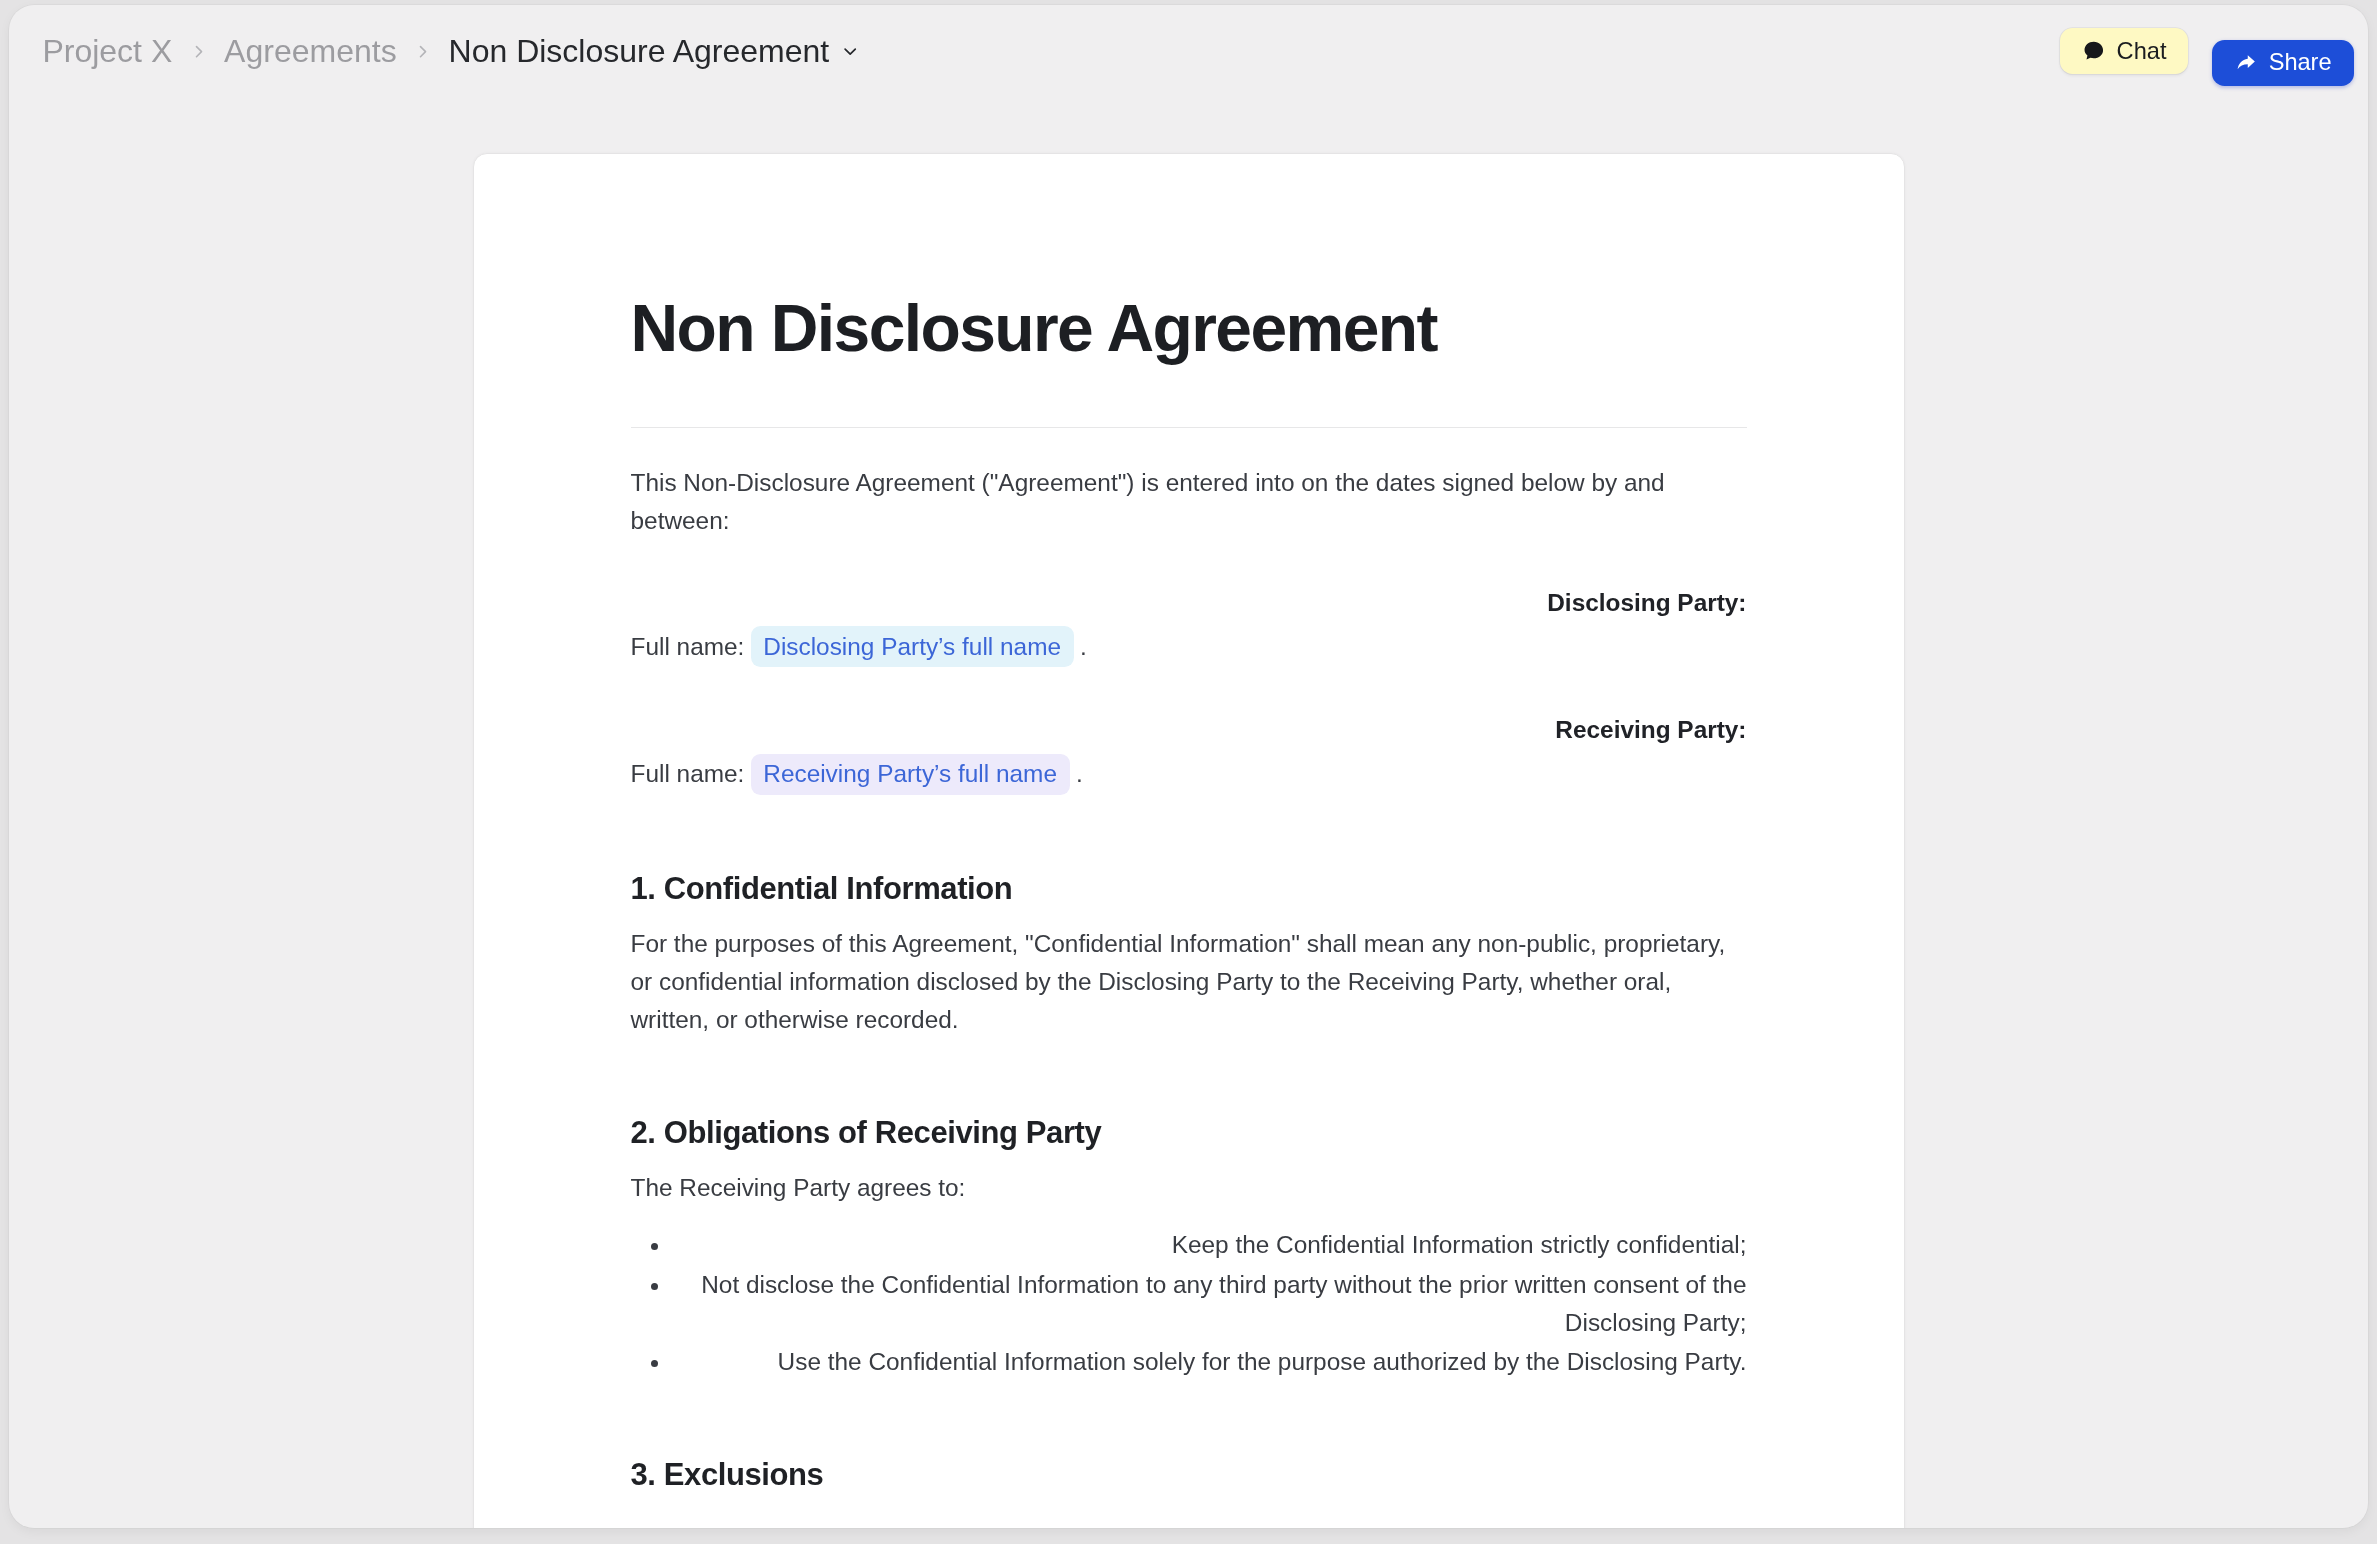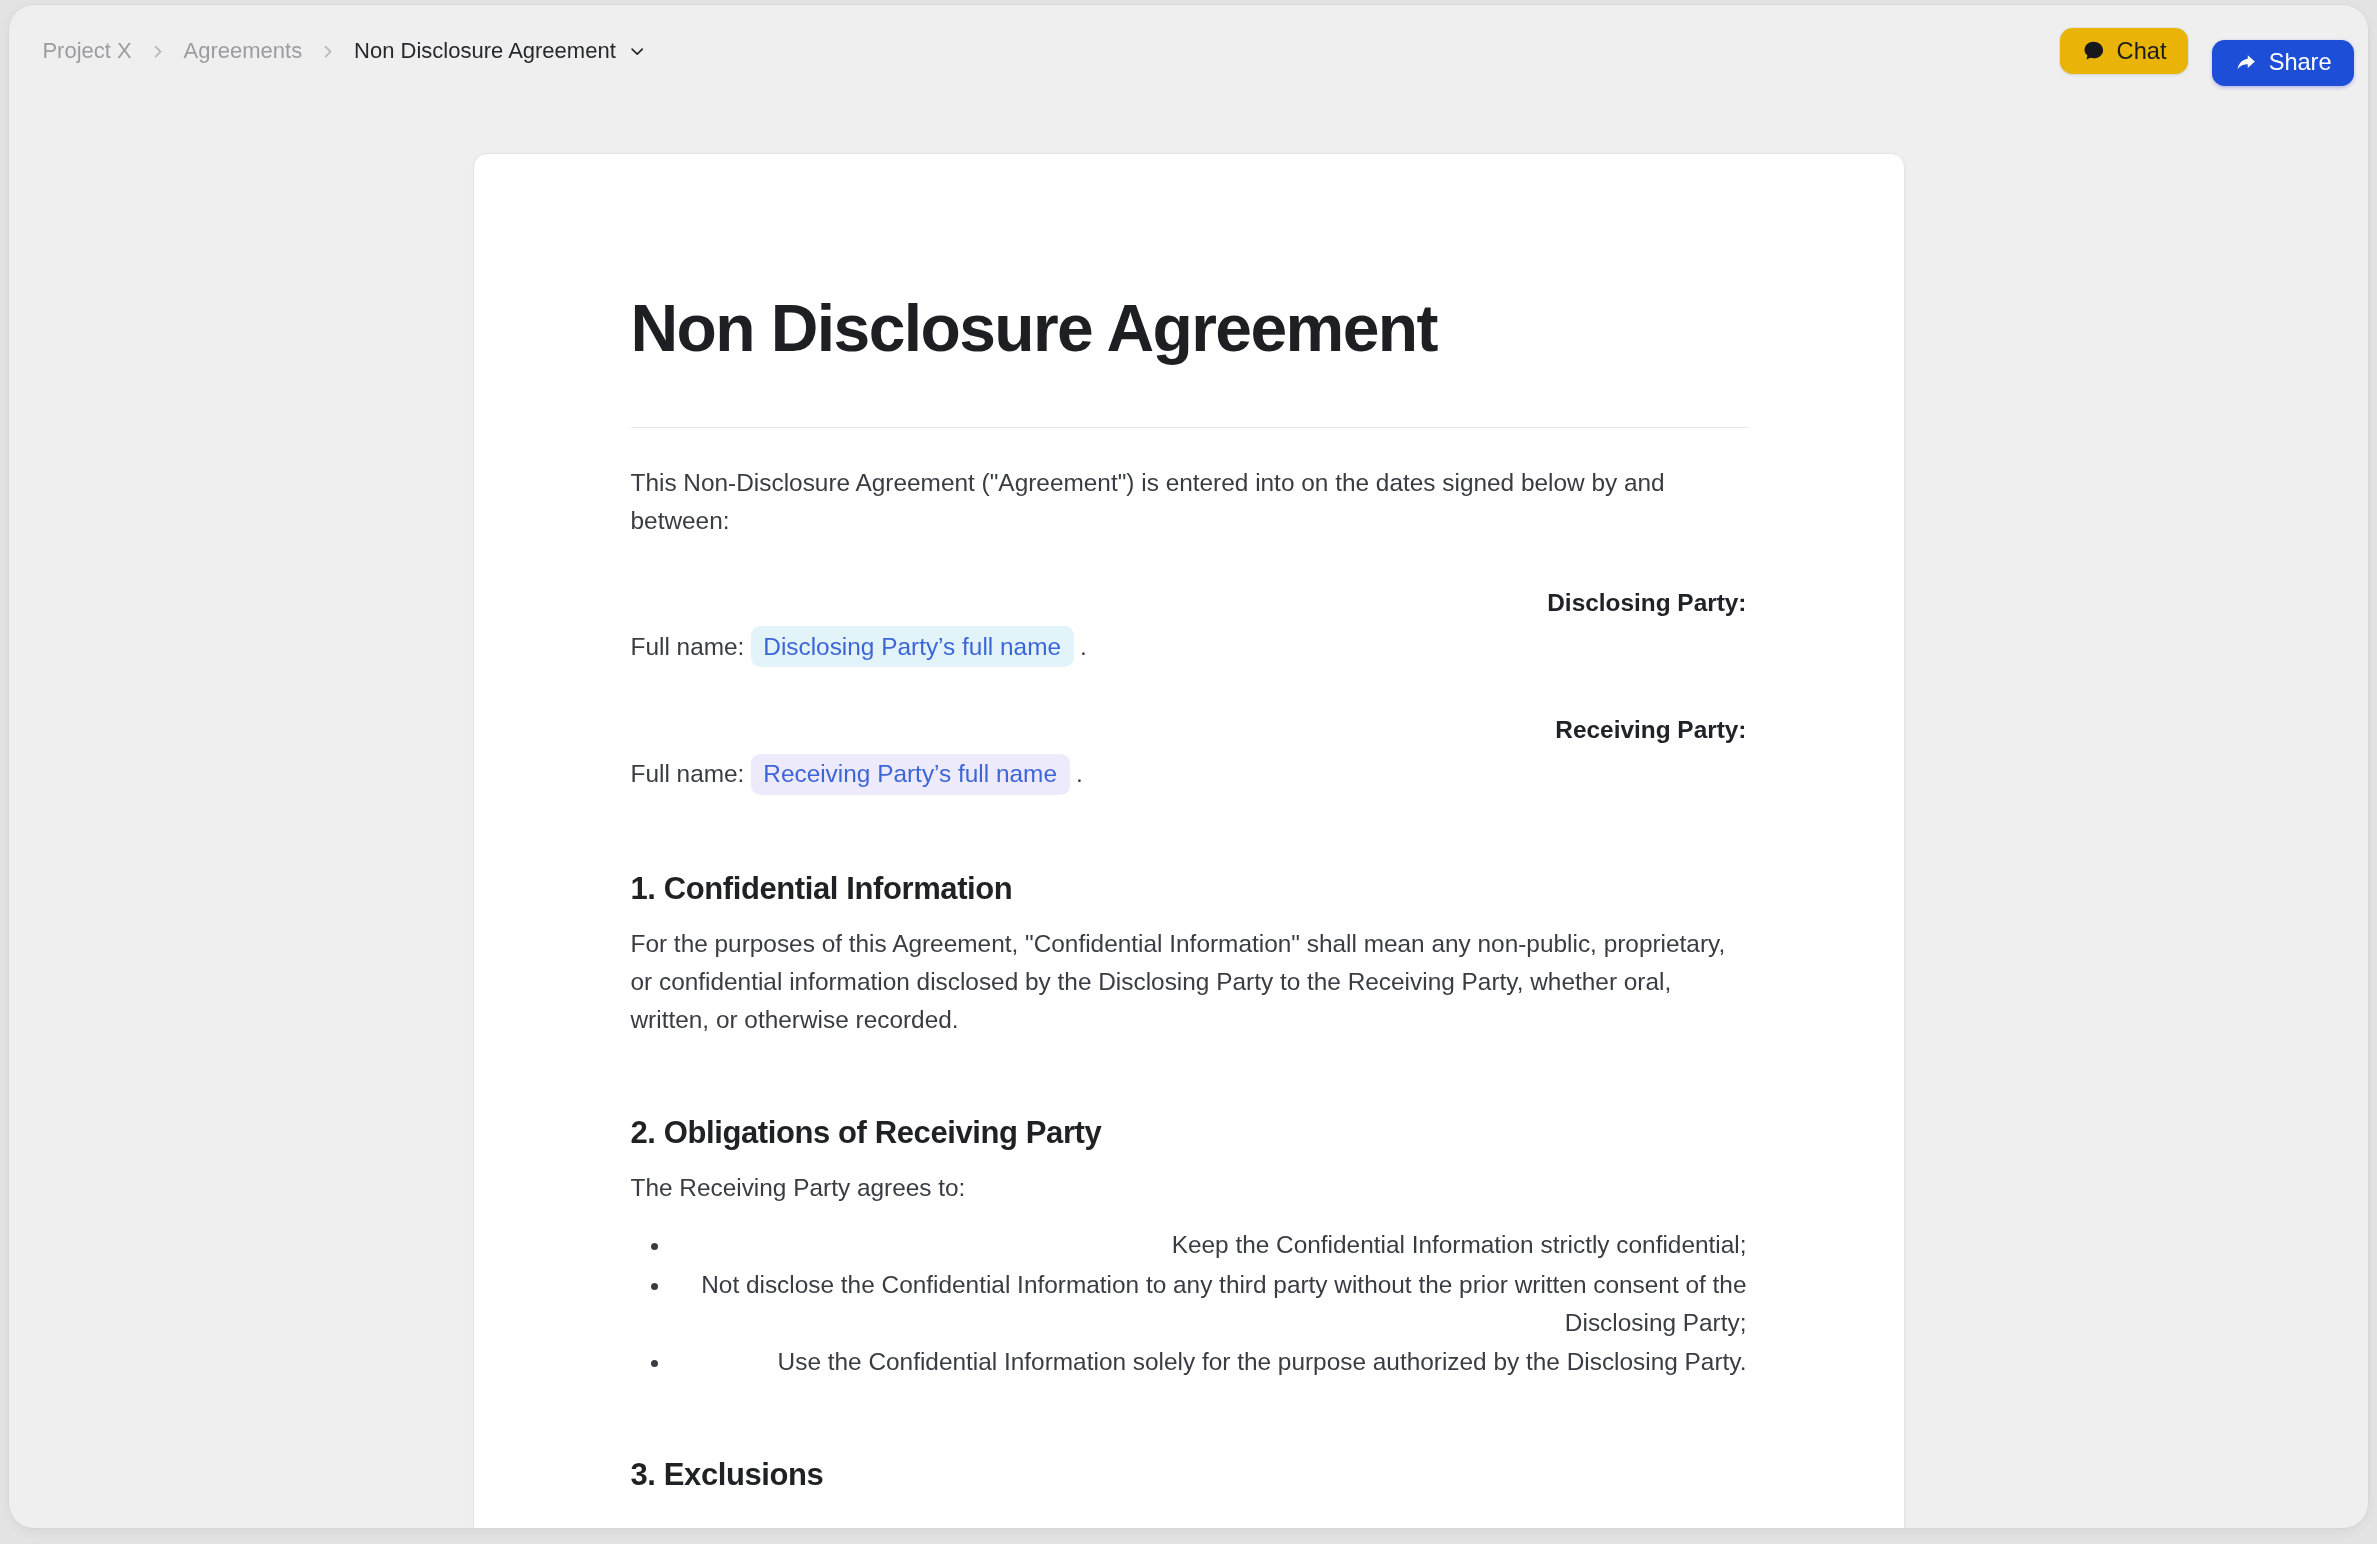"Project X" .breadcrumb { font-size: 22px -> 32px }
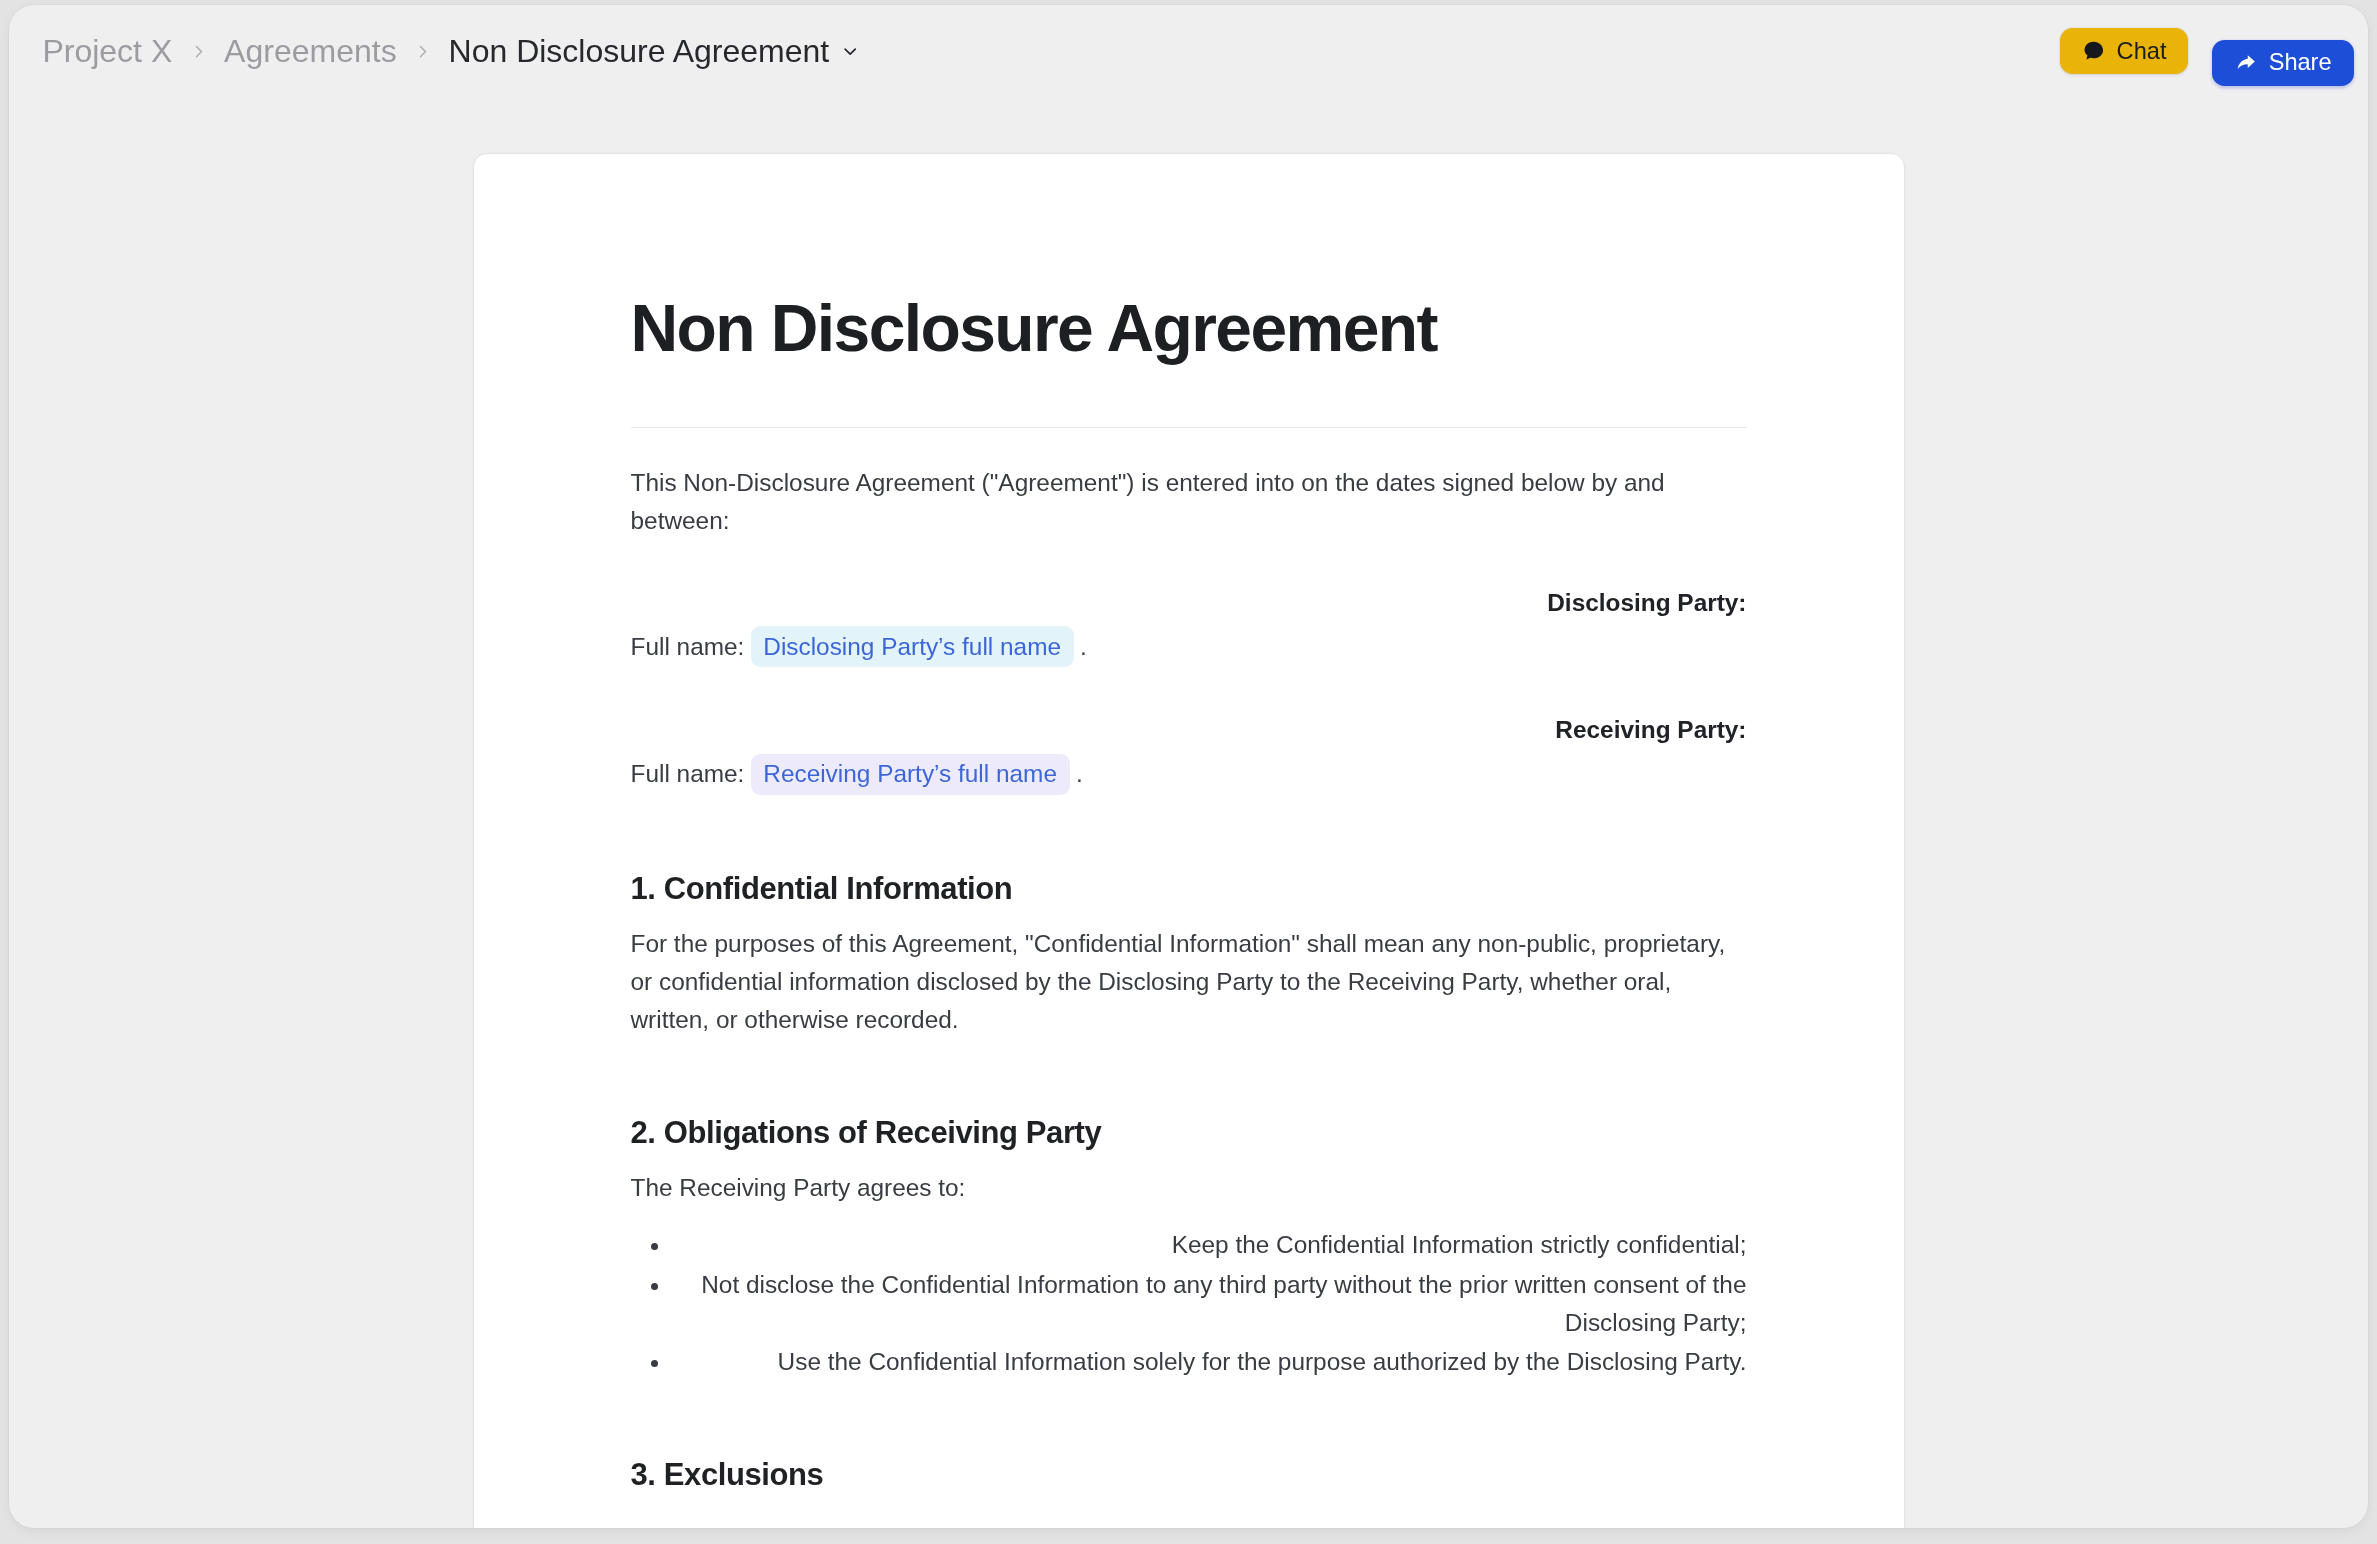"Chat" .btn-chat { background: #eab308 -> #fef9c3 }
